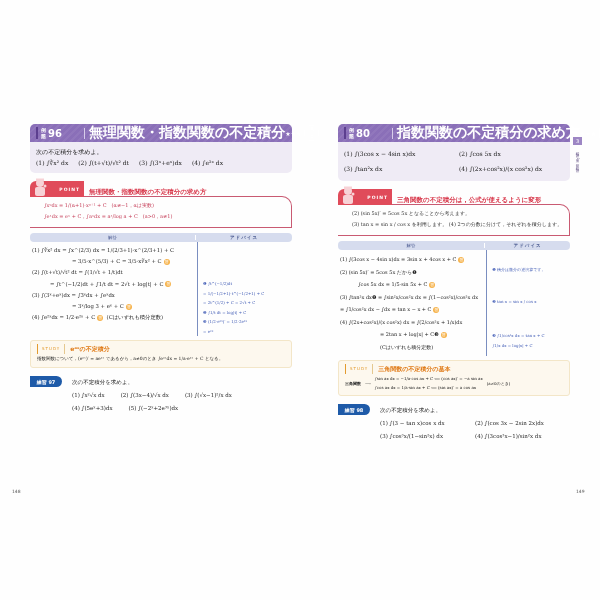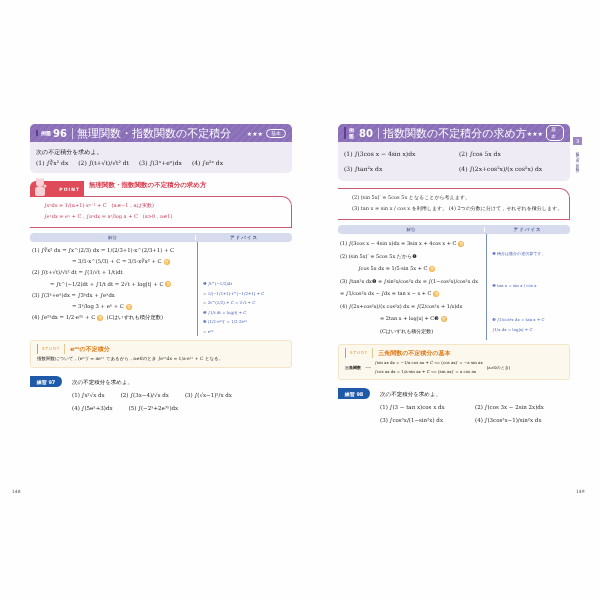"96" .ex-head .num { padding-right: 5px -> 22px }
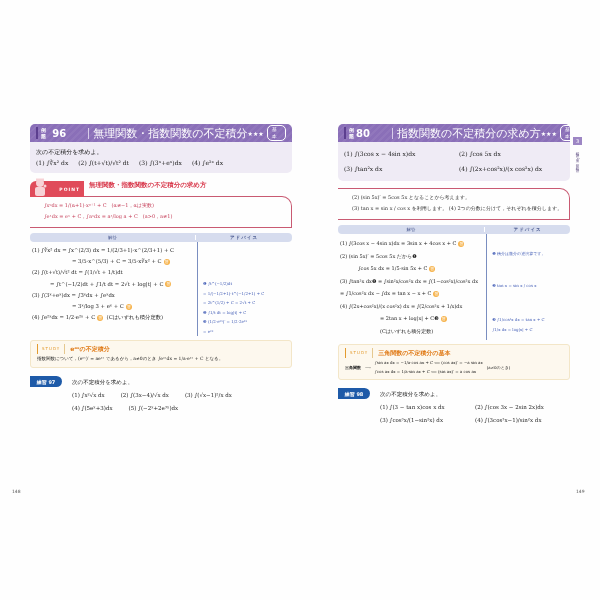"無理関数・指数関数の不定積分" .ex-head .title { font-size: 11px -> 14px; font-weight: normal -> bold }
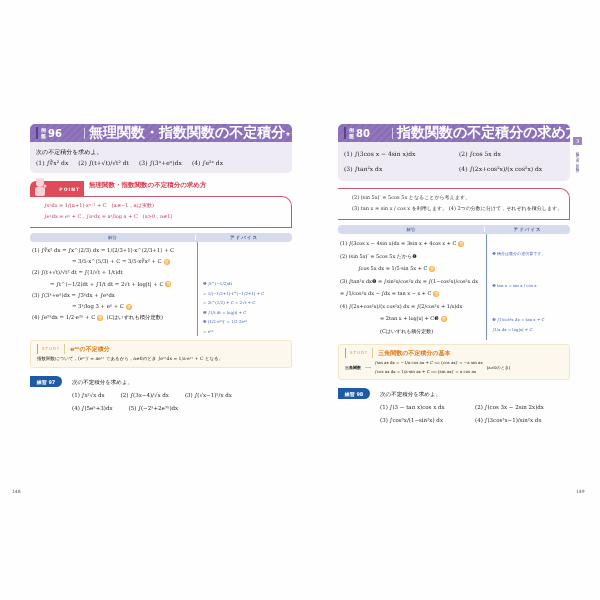"無理関数・指数関数の不定積分の求め方" .point-head { align-items: flex-start -> flex-end }
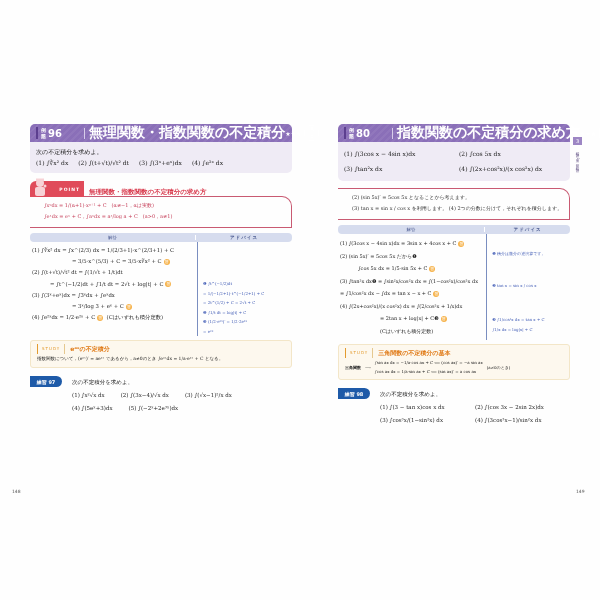"三角関数の不定積分は，公式が使えるように変形" div.point-head { html: none -> <div> <div> <svg> <circle></circle> <rect></rect> <rect></rect> <circle></circle> </svg> <span>POINT</span> </div> <span>三角関数の不定積分は，公式が使えるように変形</span> </div> }
